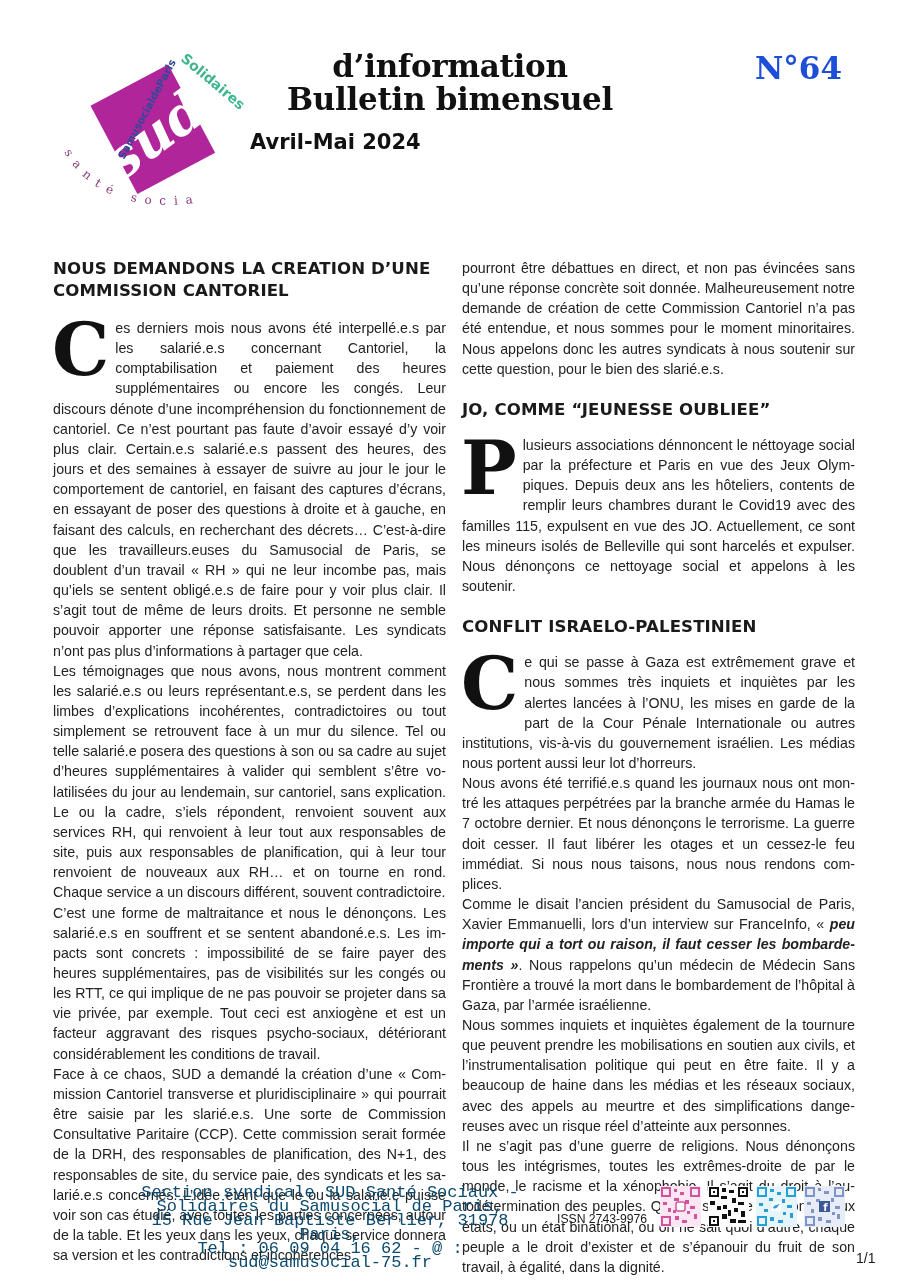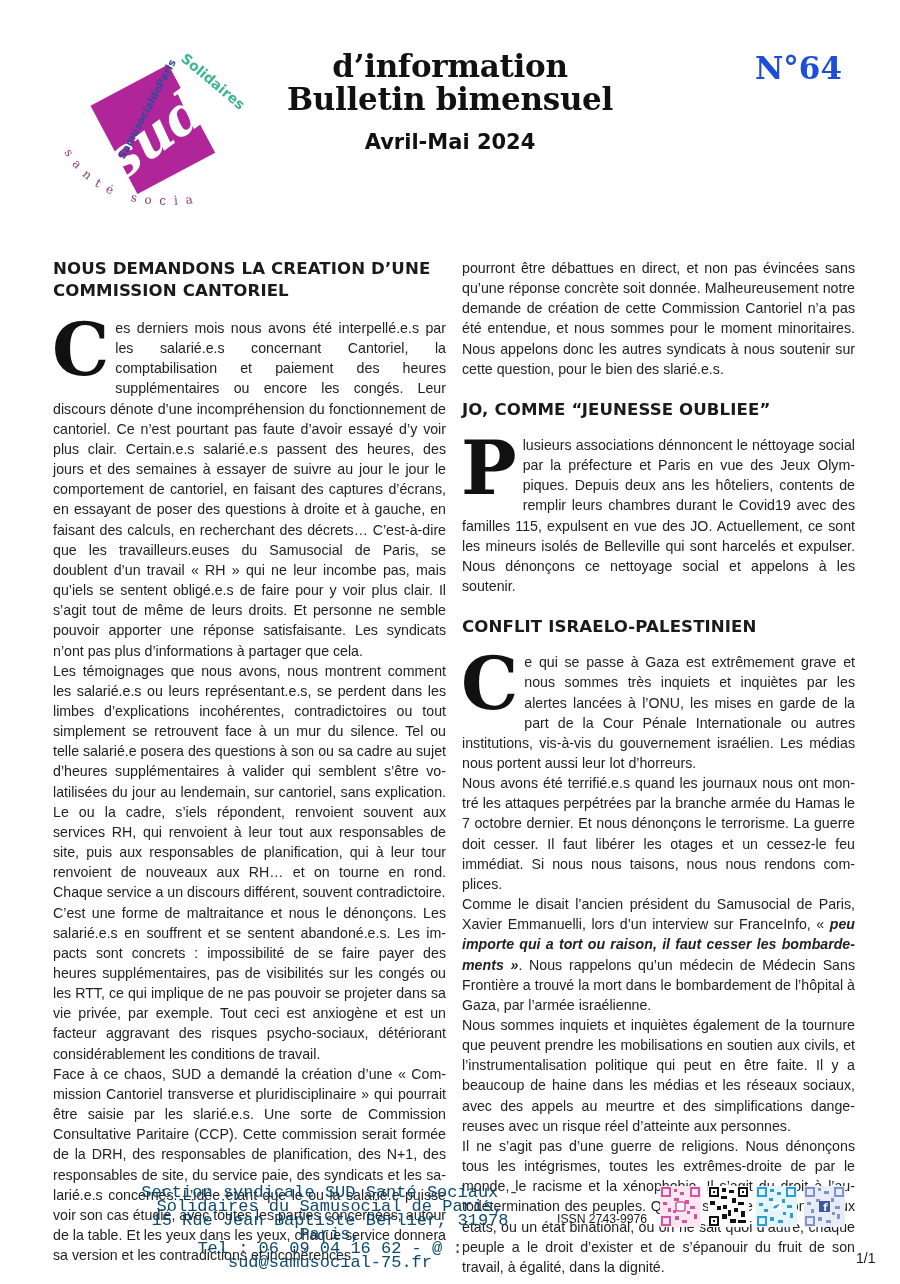"Avril-Mai 2024" .subtitle { text-align: center -> left }
